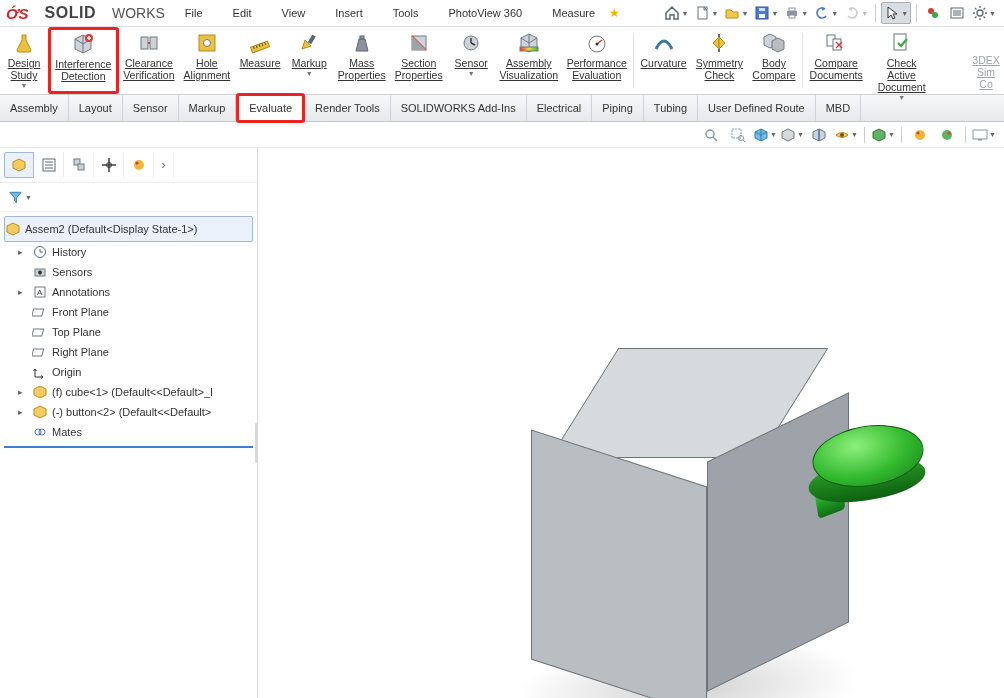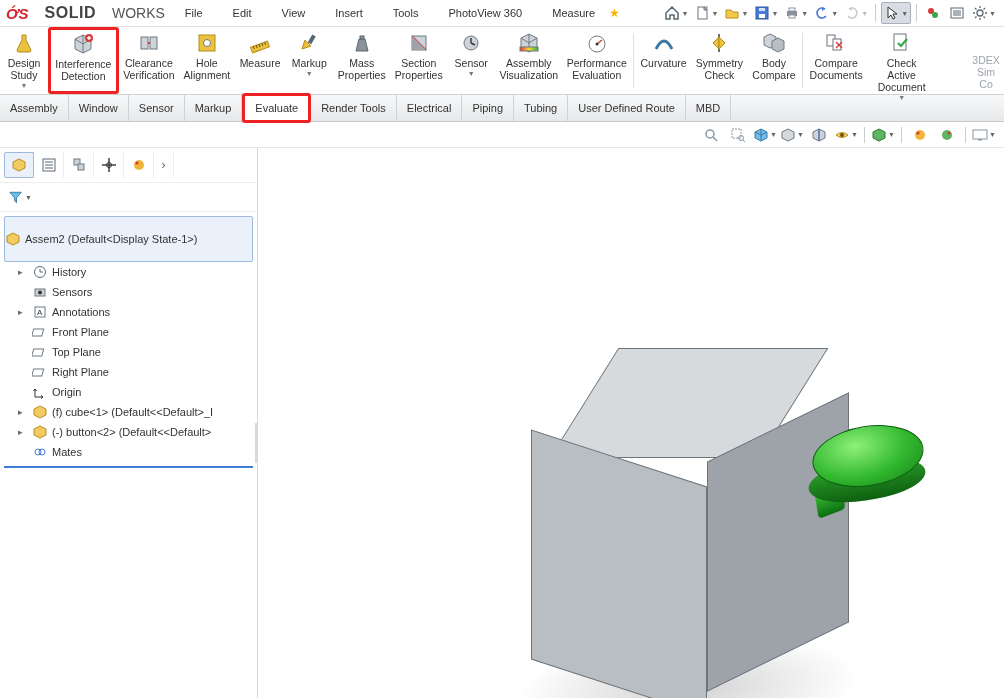"Design" .ribbon-item .label { text-decoration: none -> underline }
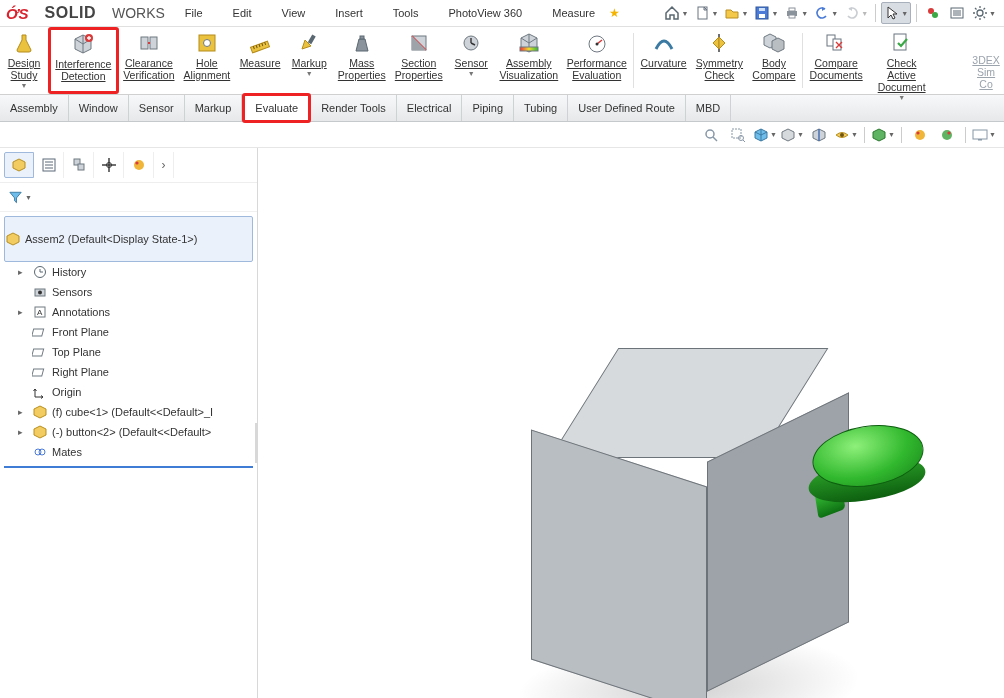"Window" div.cmd-tab { text: Window -> Layout }
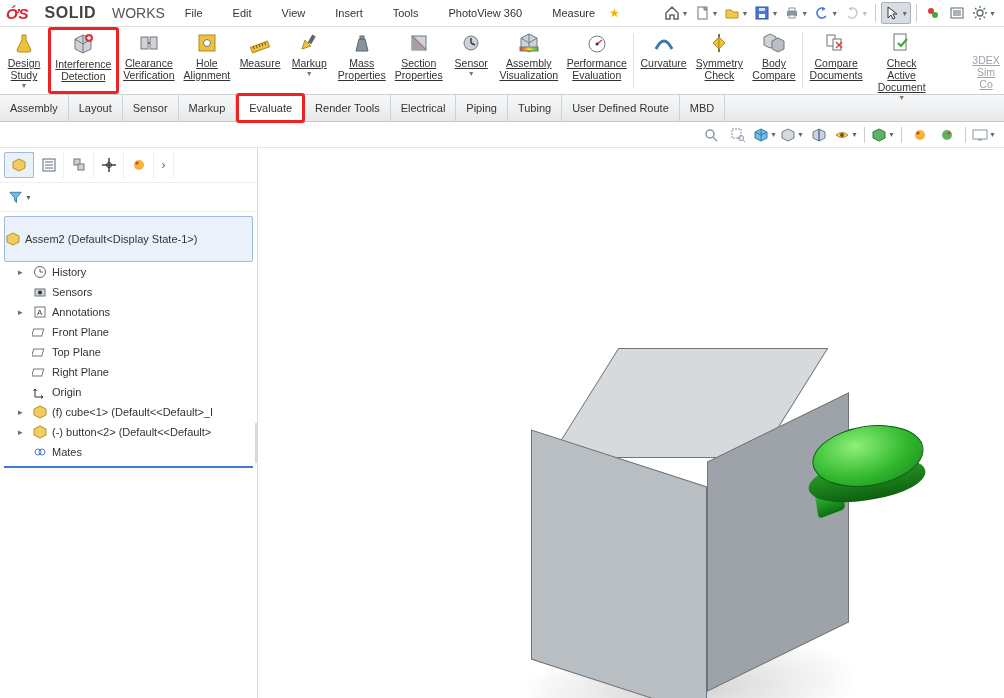"SOLIDWORKS Add-Ins" div.cmd-tab { html: none -> <div>SOLIDWORKS Add-Ins</div> }
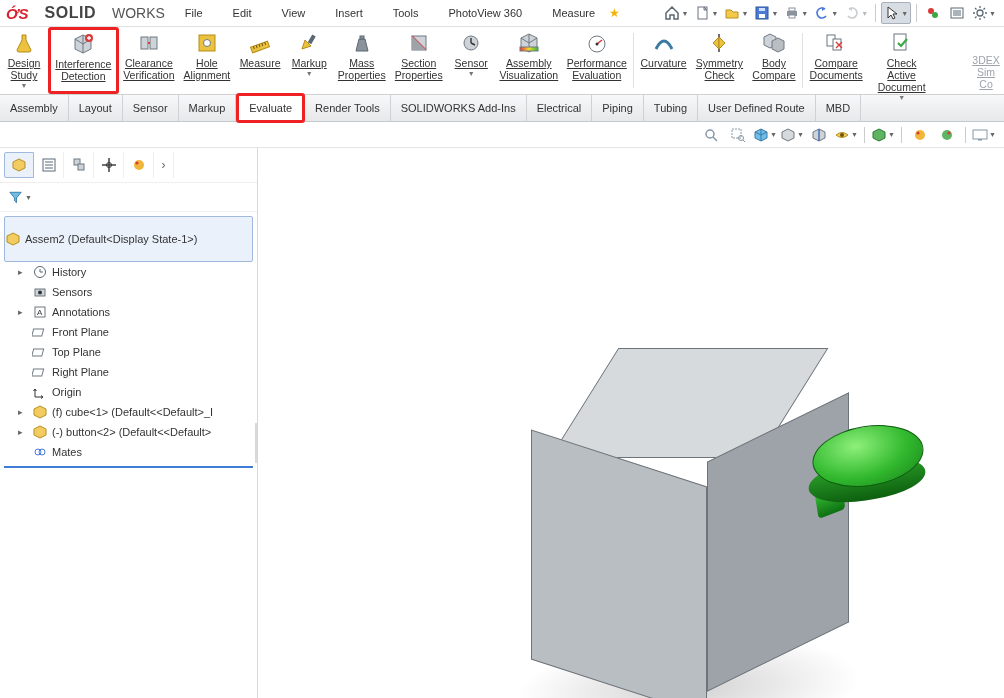"Assem2 (Default<Display State-1>)" .tree-root { padding: 14px 0 -> 4px 0 }
